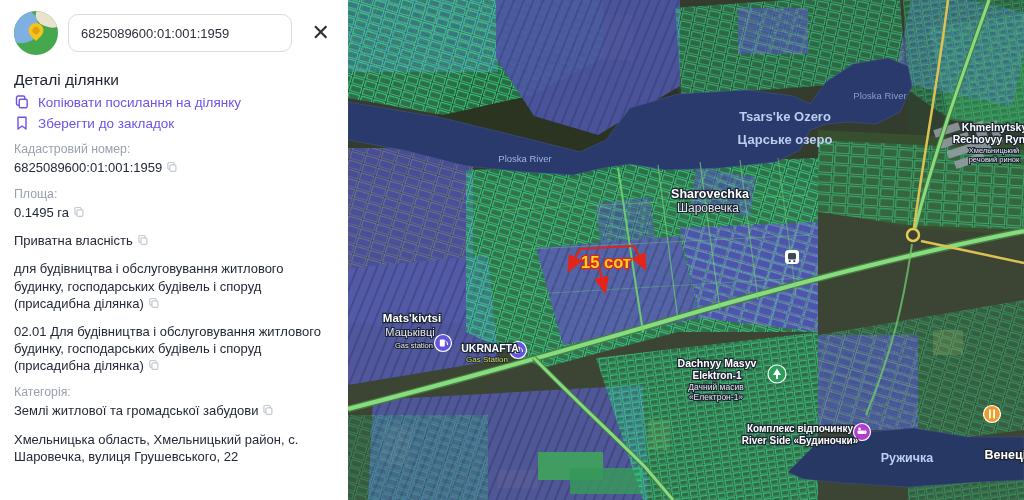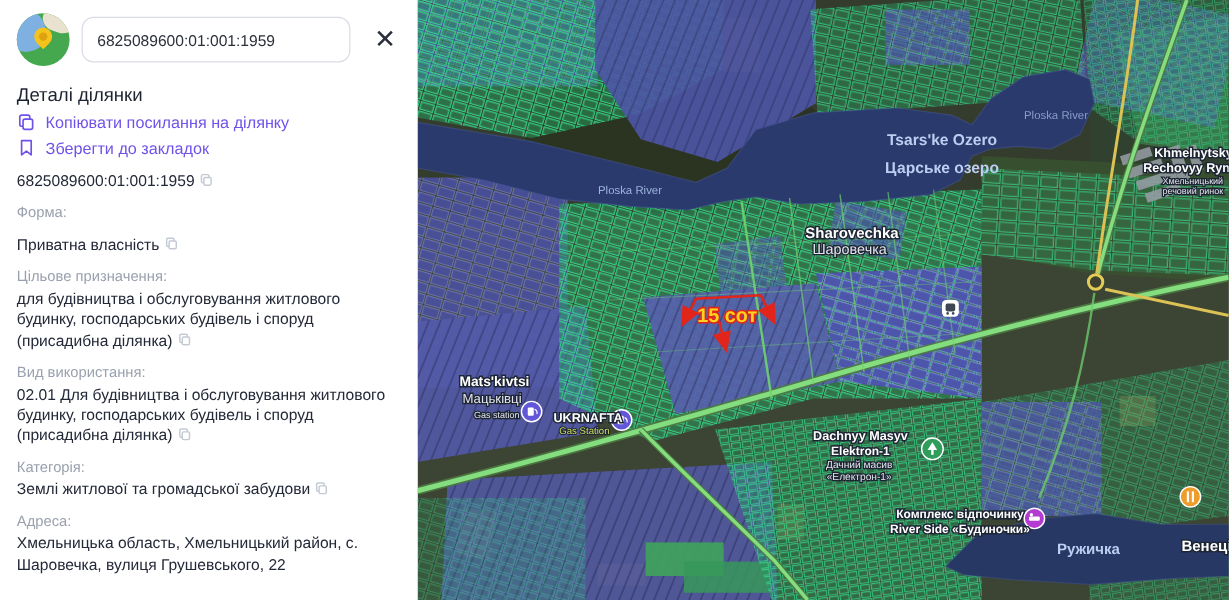"Кадастровий номер:" div.flabel { html: none -> <div>Кадастровий номер:</div> }
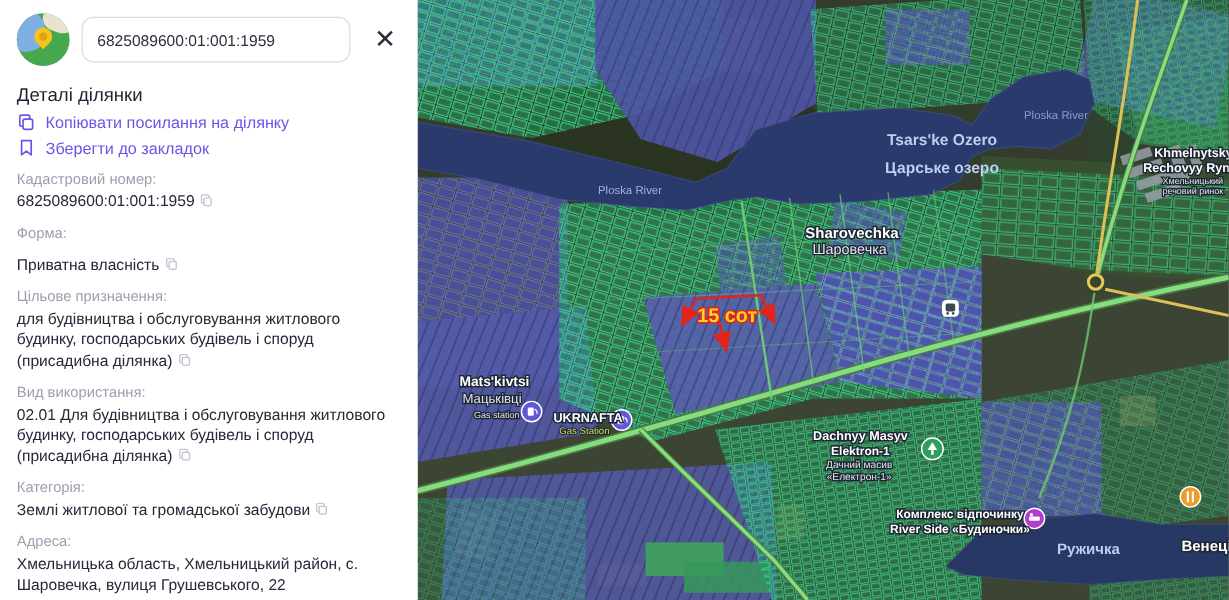"Форма:" div.flabel { text: Форма -> Площа }
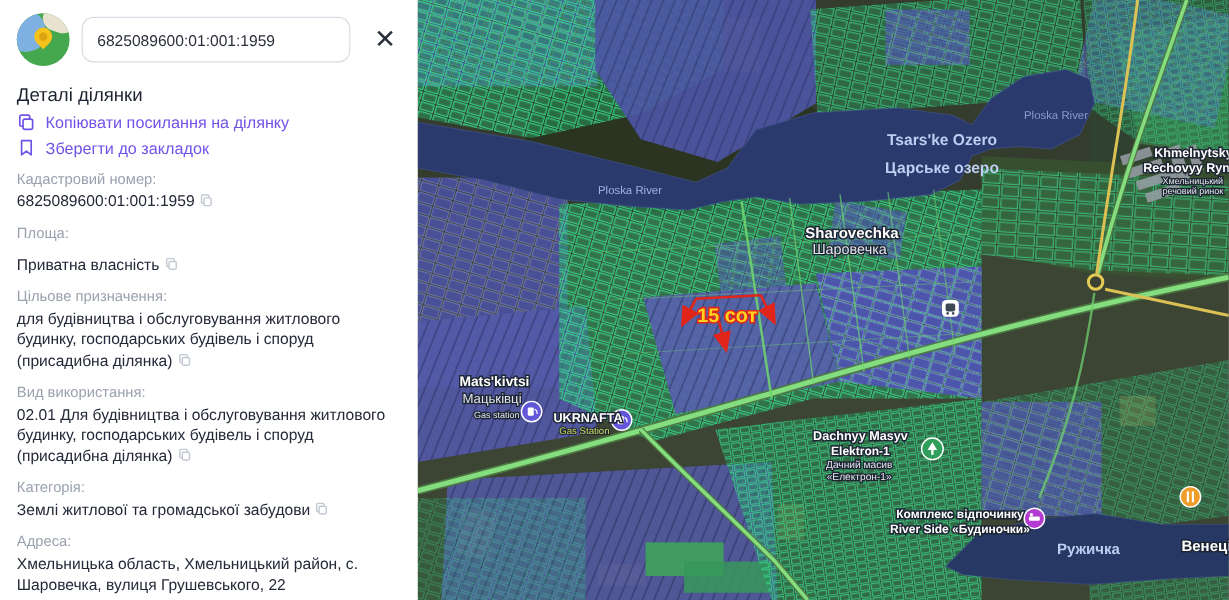"0.1495 га" div.fvalue { html: none -> <div><span>0.1495 га</span><svg> <rect></rect> <path></path> </svg></div> }
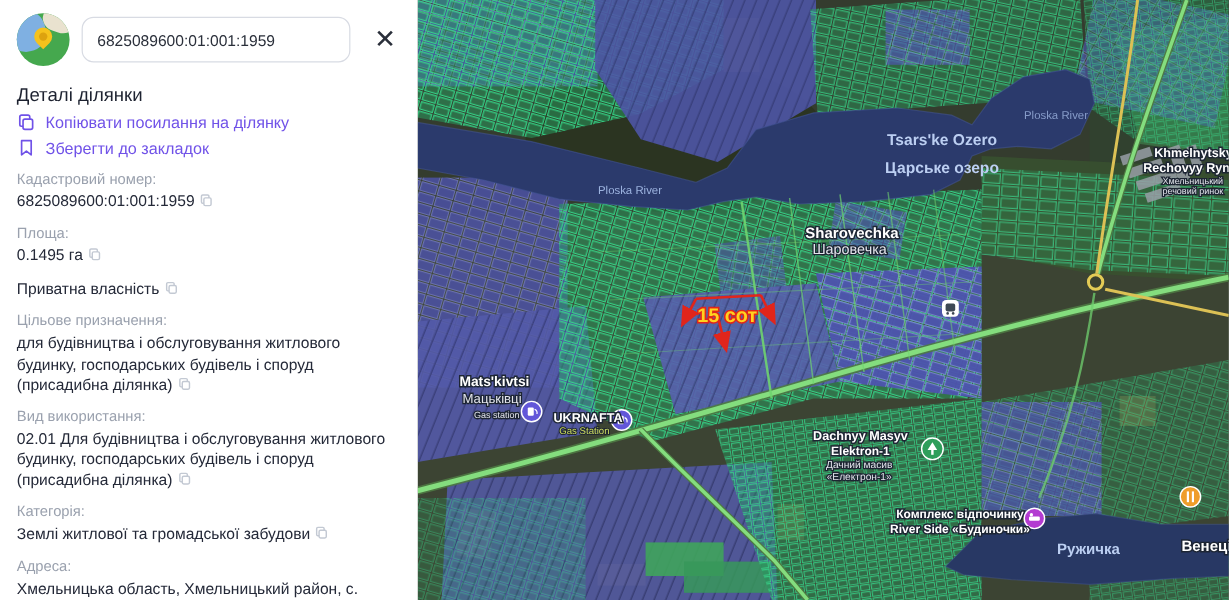"Цільове призначення:" div.flabel { html: <div>Цільове призначення:</div> -> none }
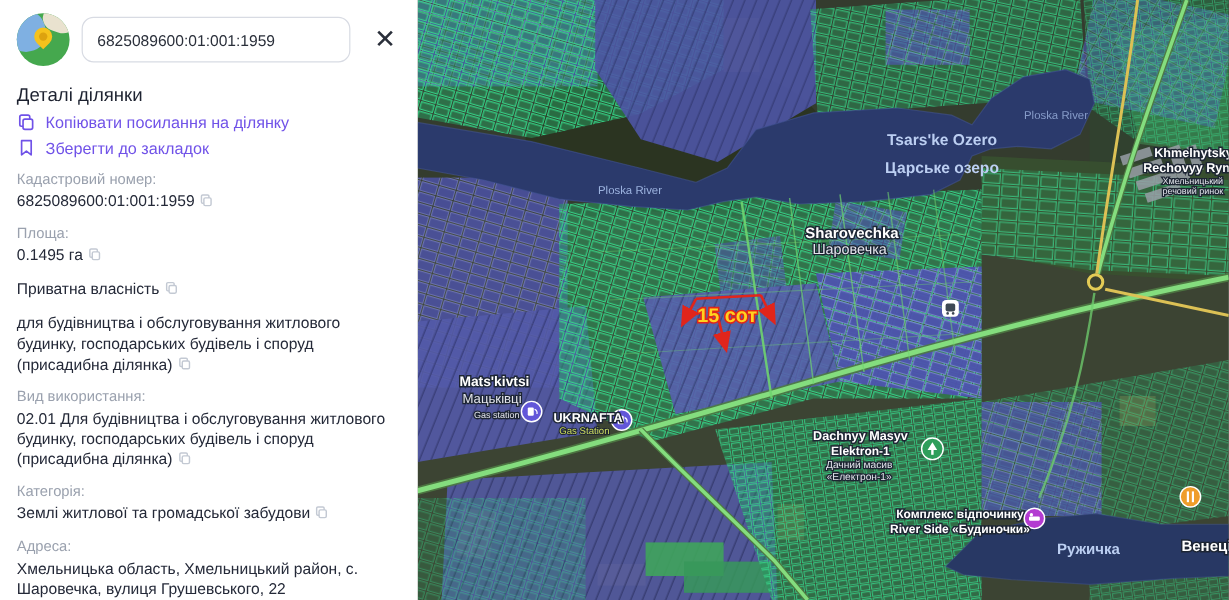"Вид використання:" div.flabel { html: <div>Вид використання:</div> -> none }
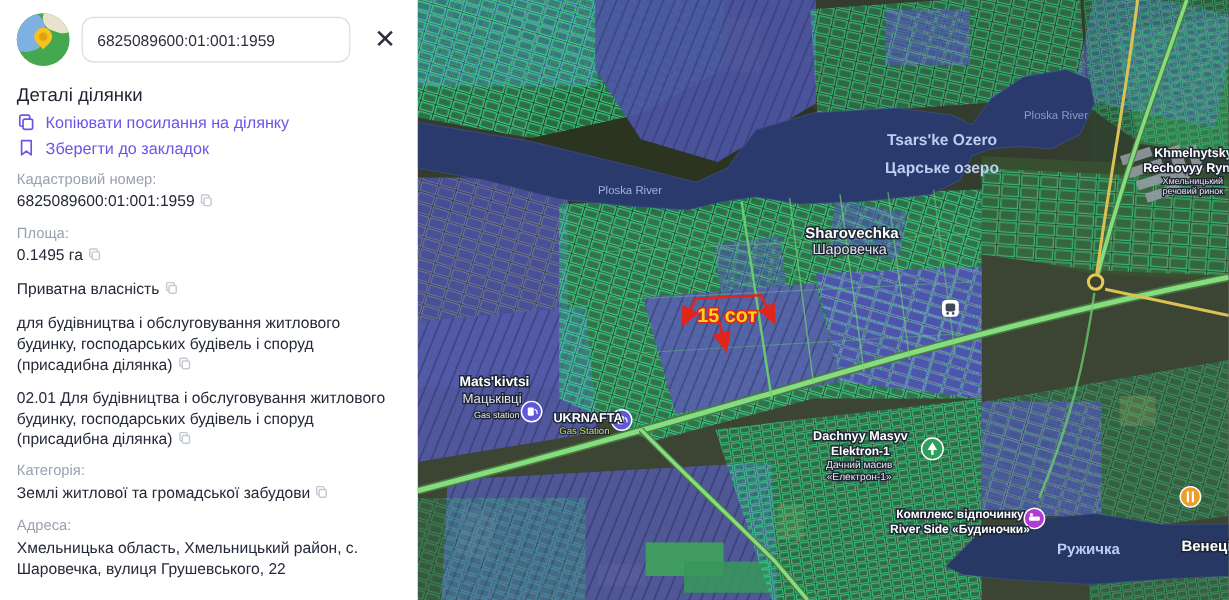"Адреса:" div.flabel { html: <div>Адреса:</div> -> none }
